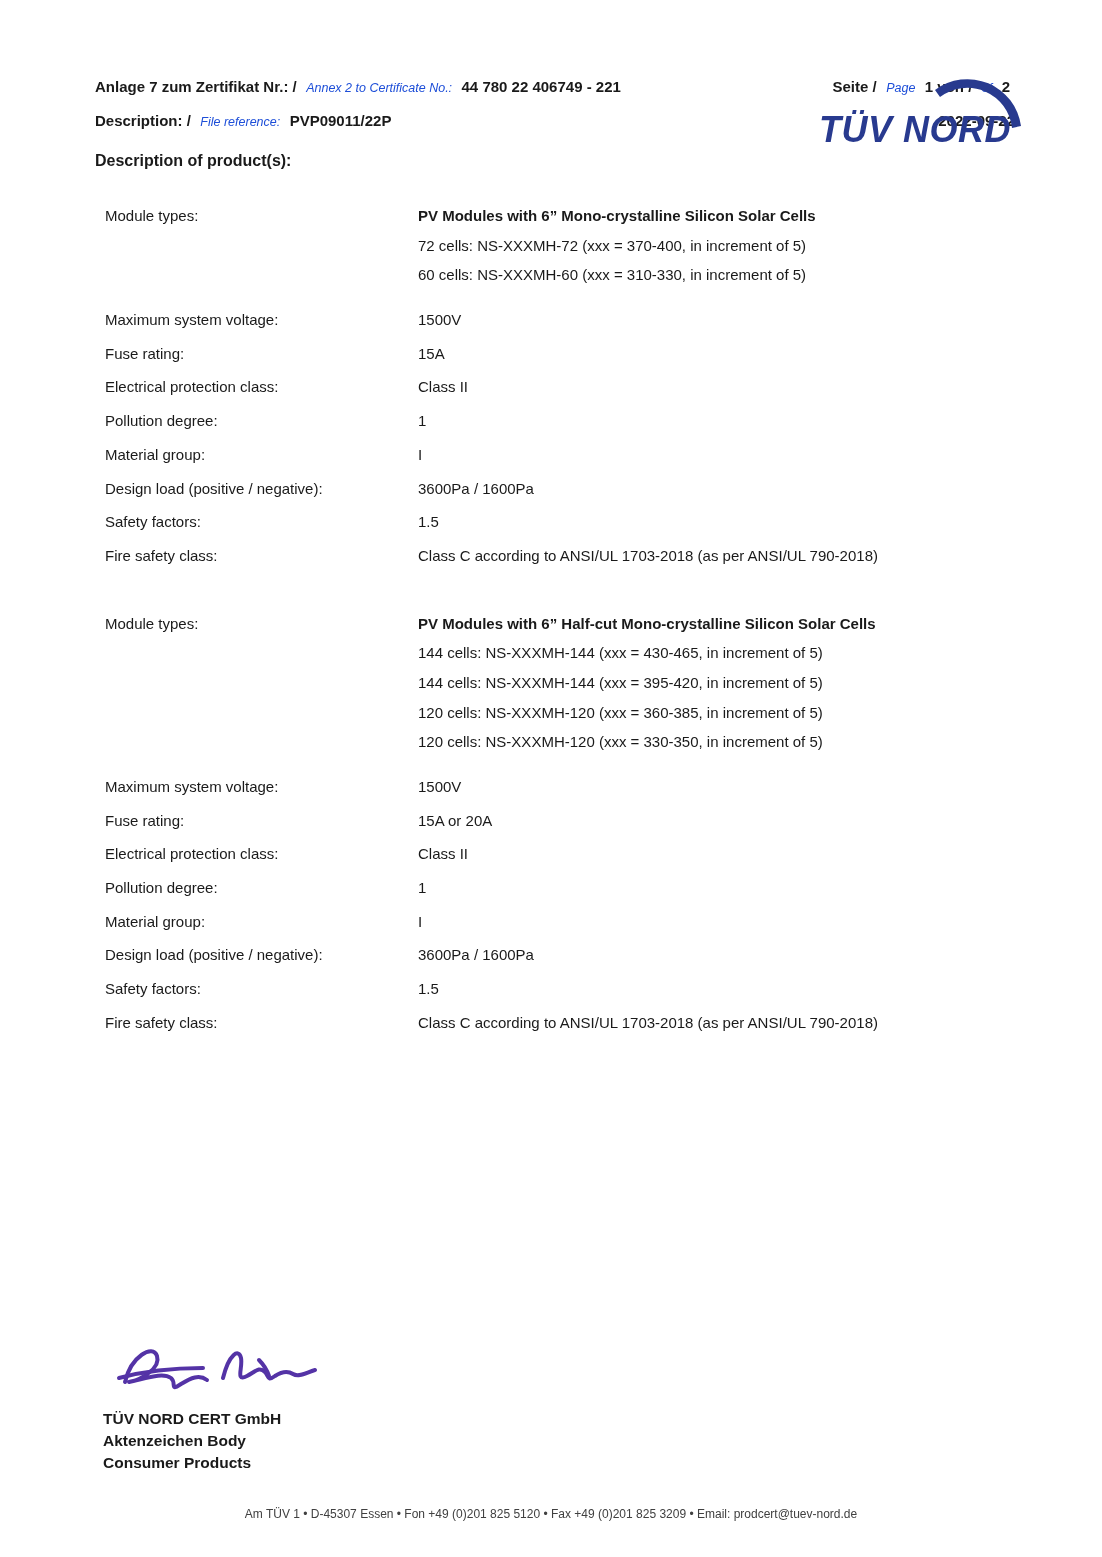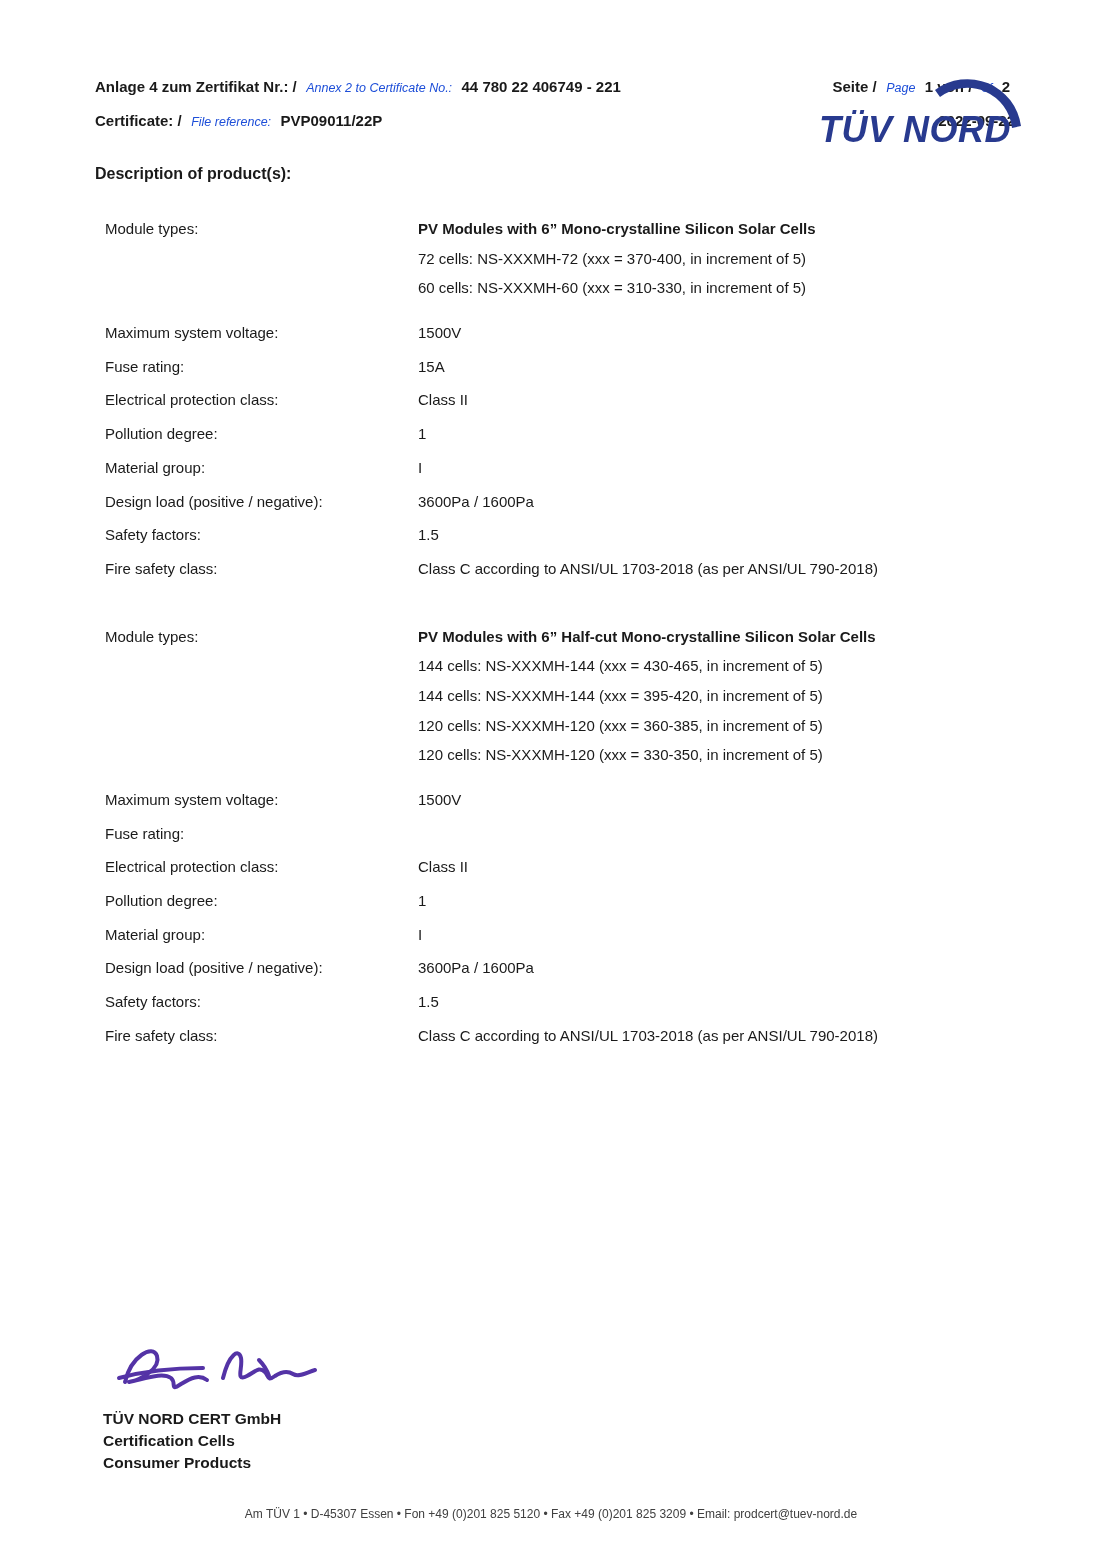"Anlage 4 zum Zertifikat Nr.:" span.b { text: 4 -> 7 }
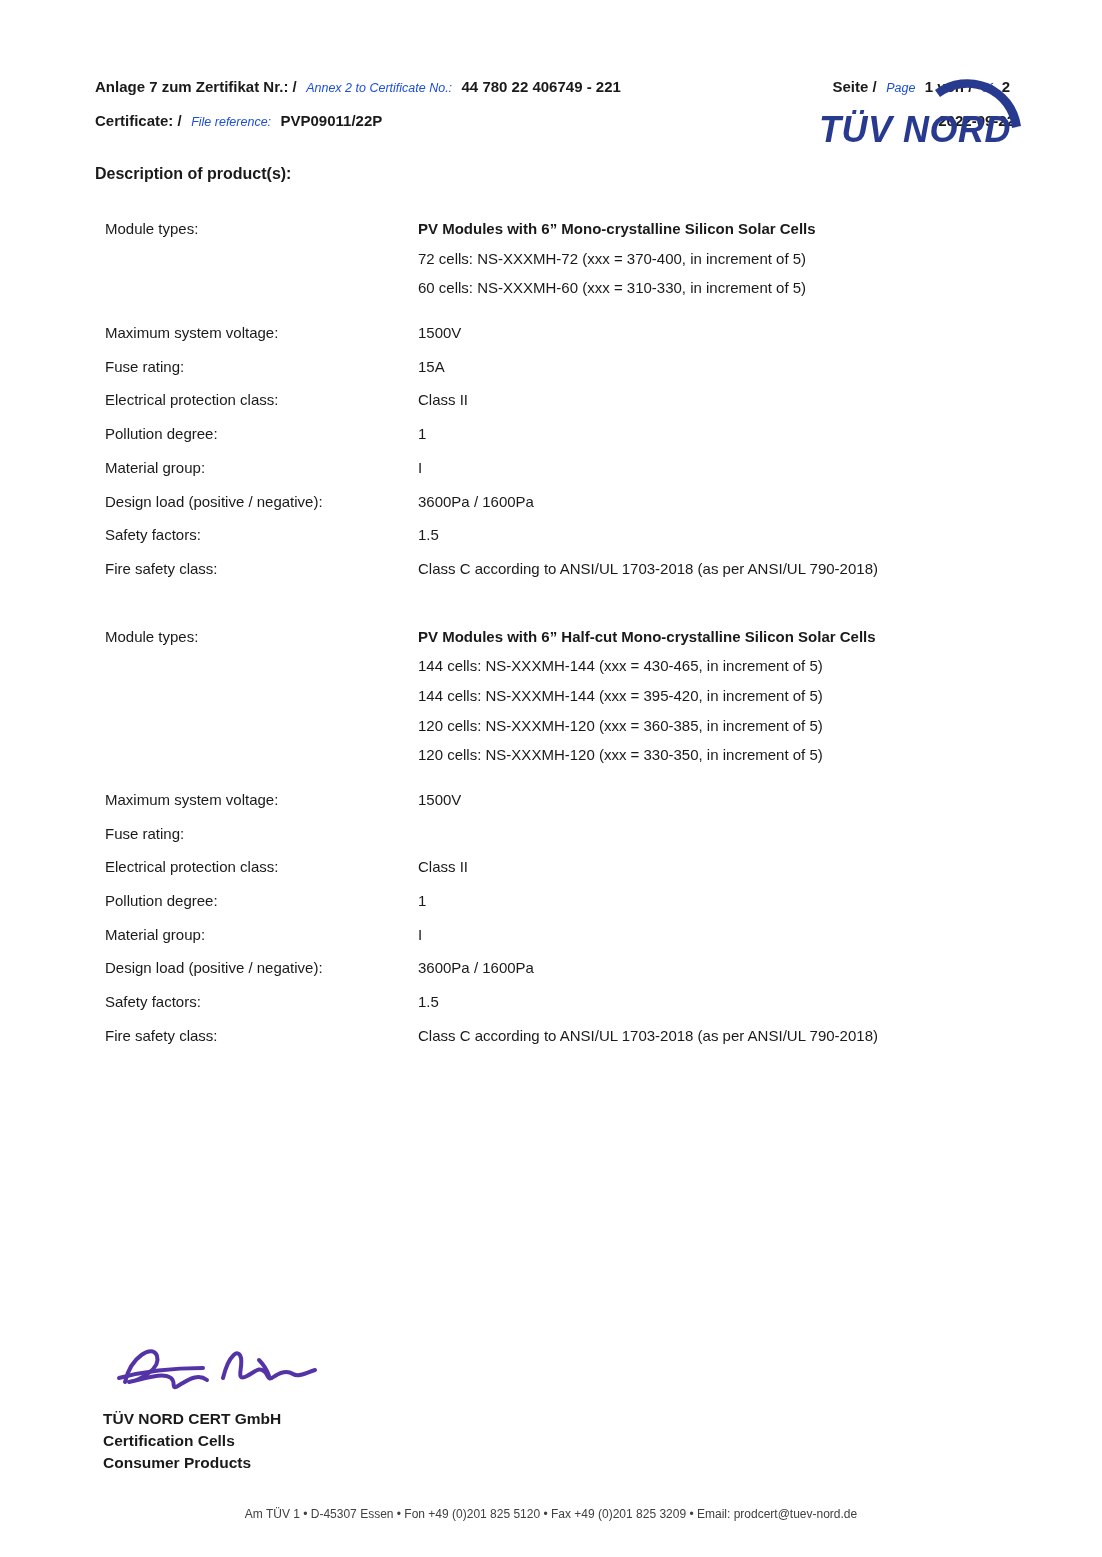"Certificate: /" span.b { text: Certificate -> Description }
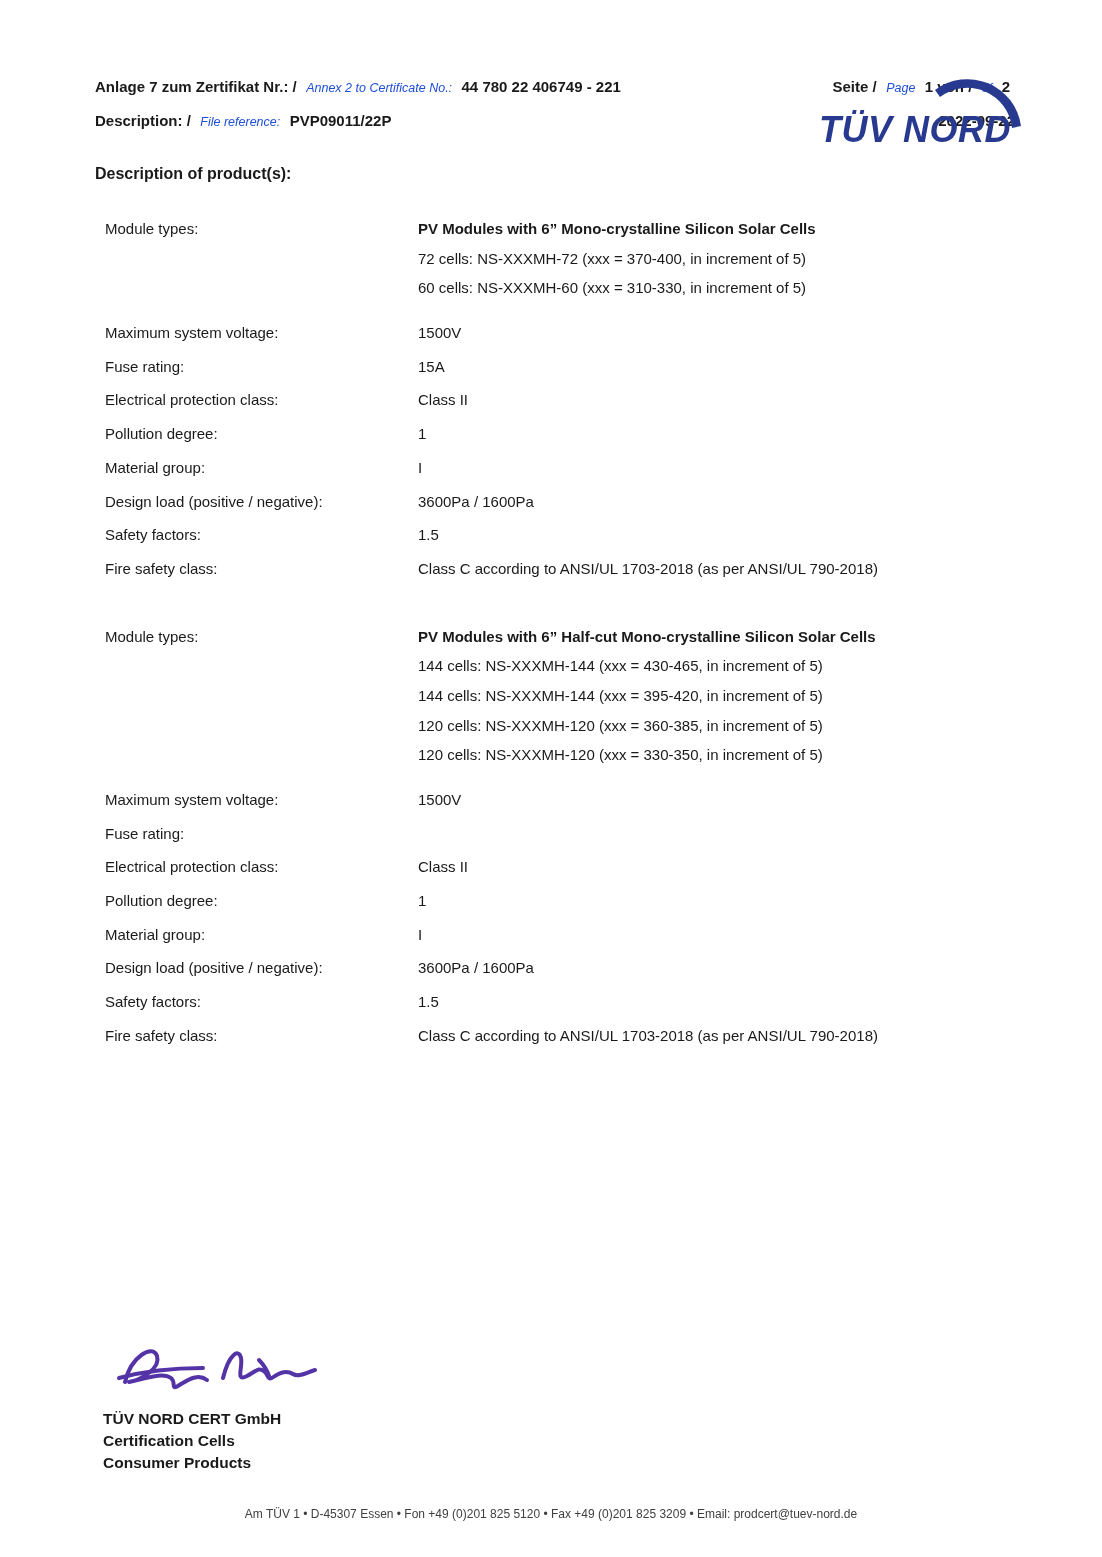"Description of product(s):" .doc-title { margin-top: 35px -> 22px }
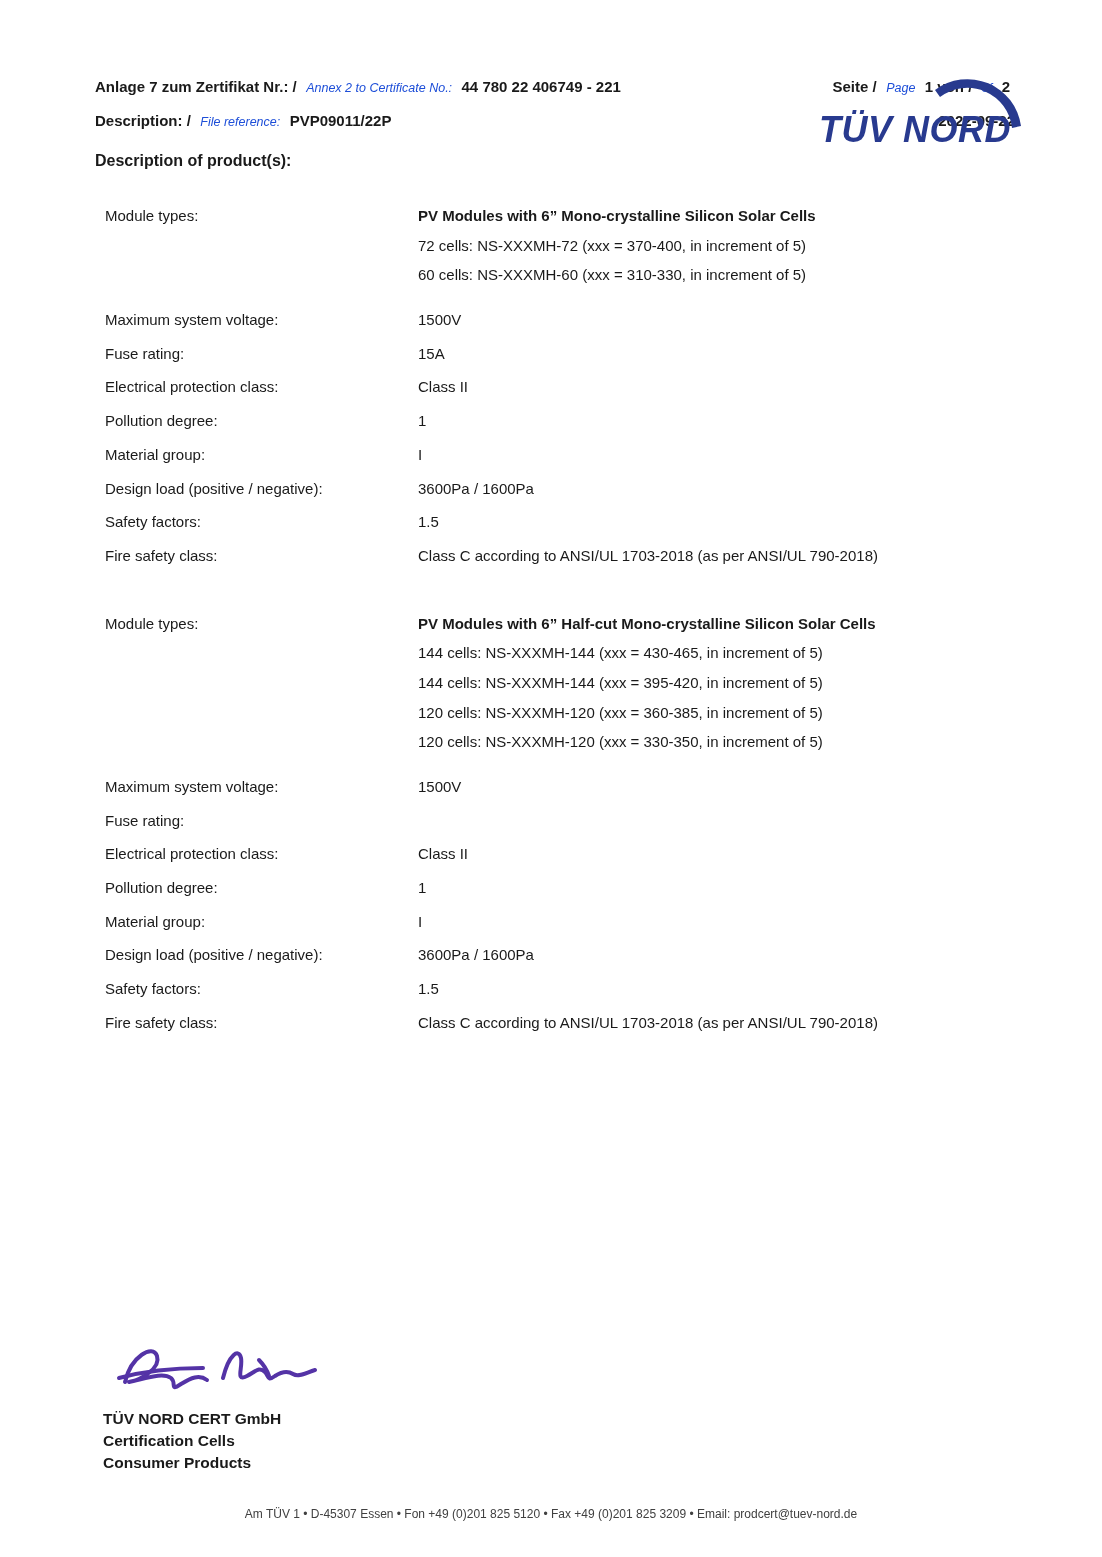"15A or 20A" div.value { html: none -> <div>15A or 20A</div> }
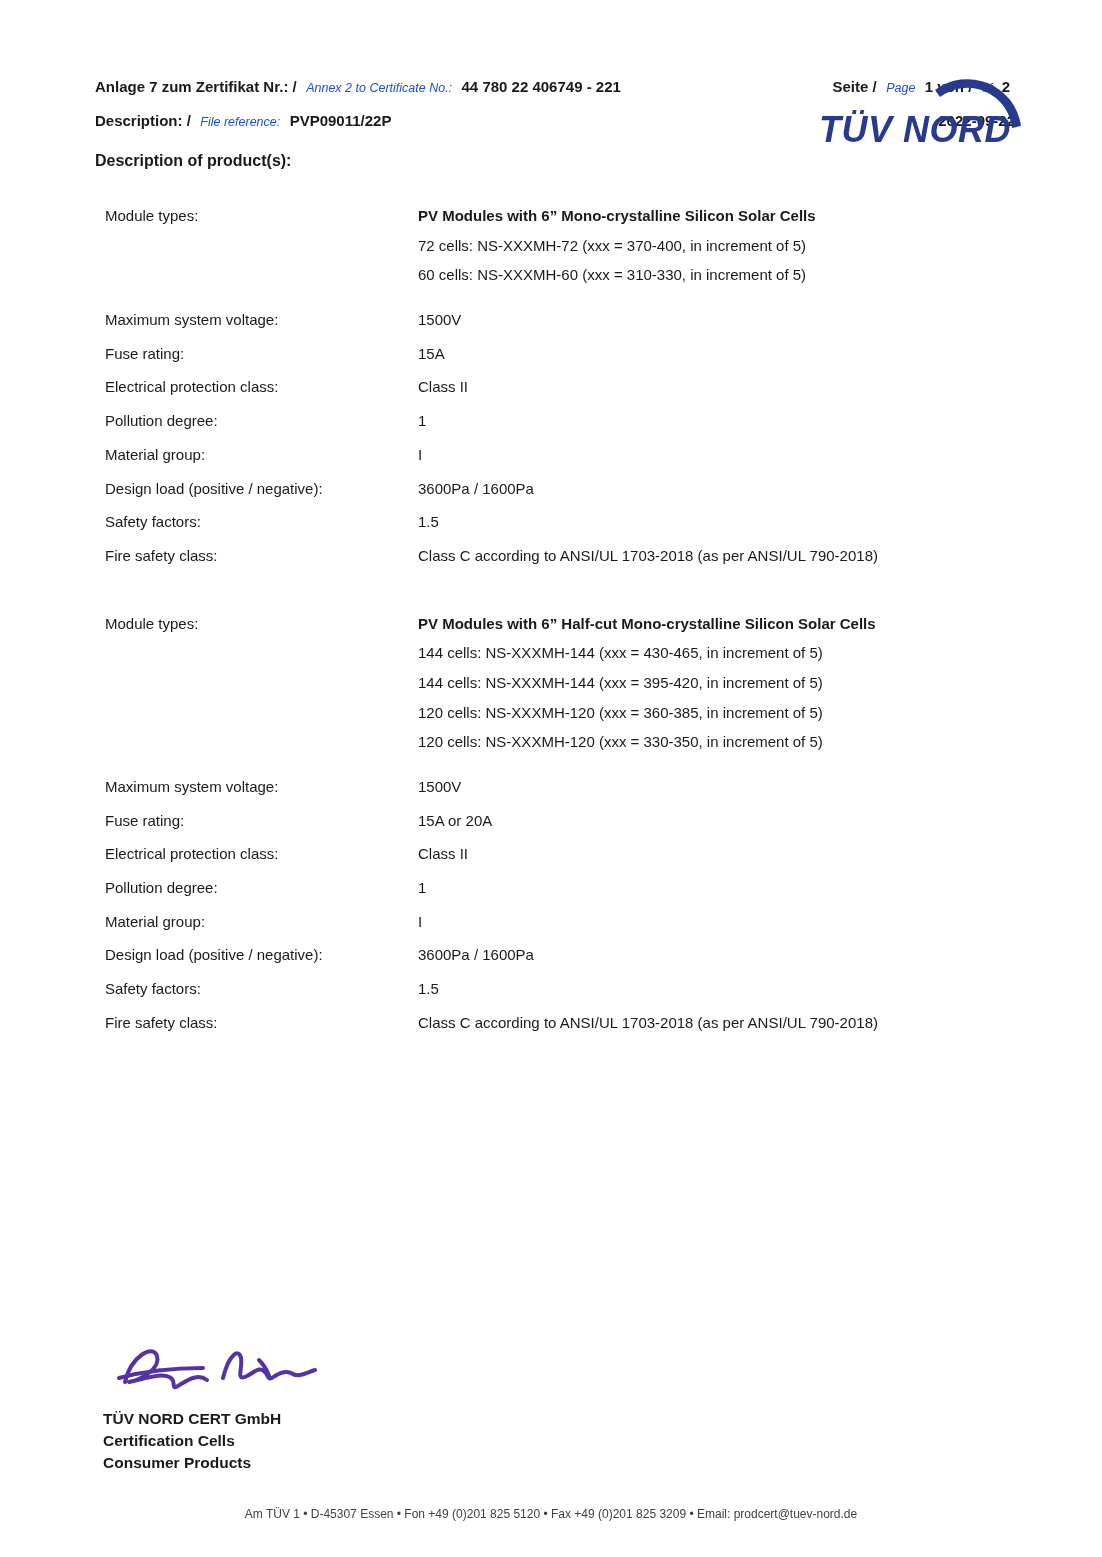"Certification Cells" div { text: Certification Cells -> Aktenzeichen Body }
